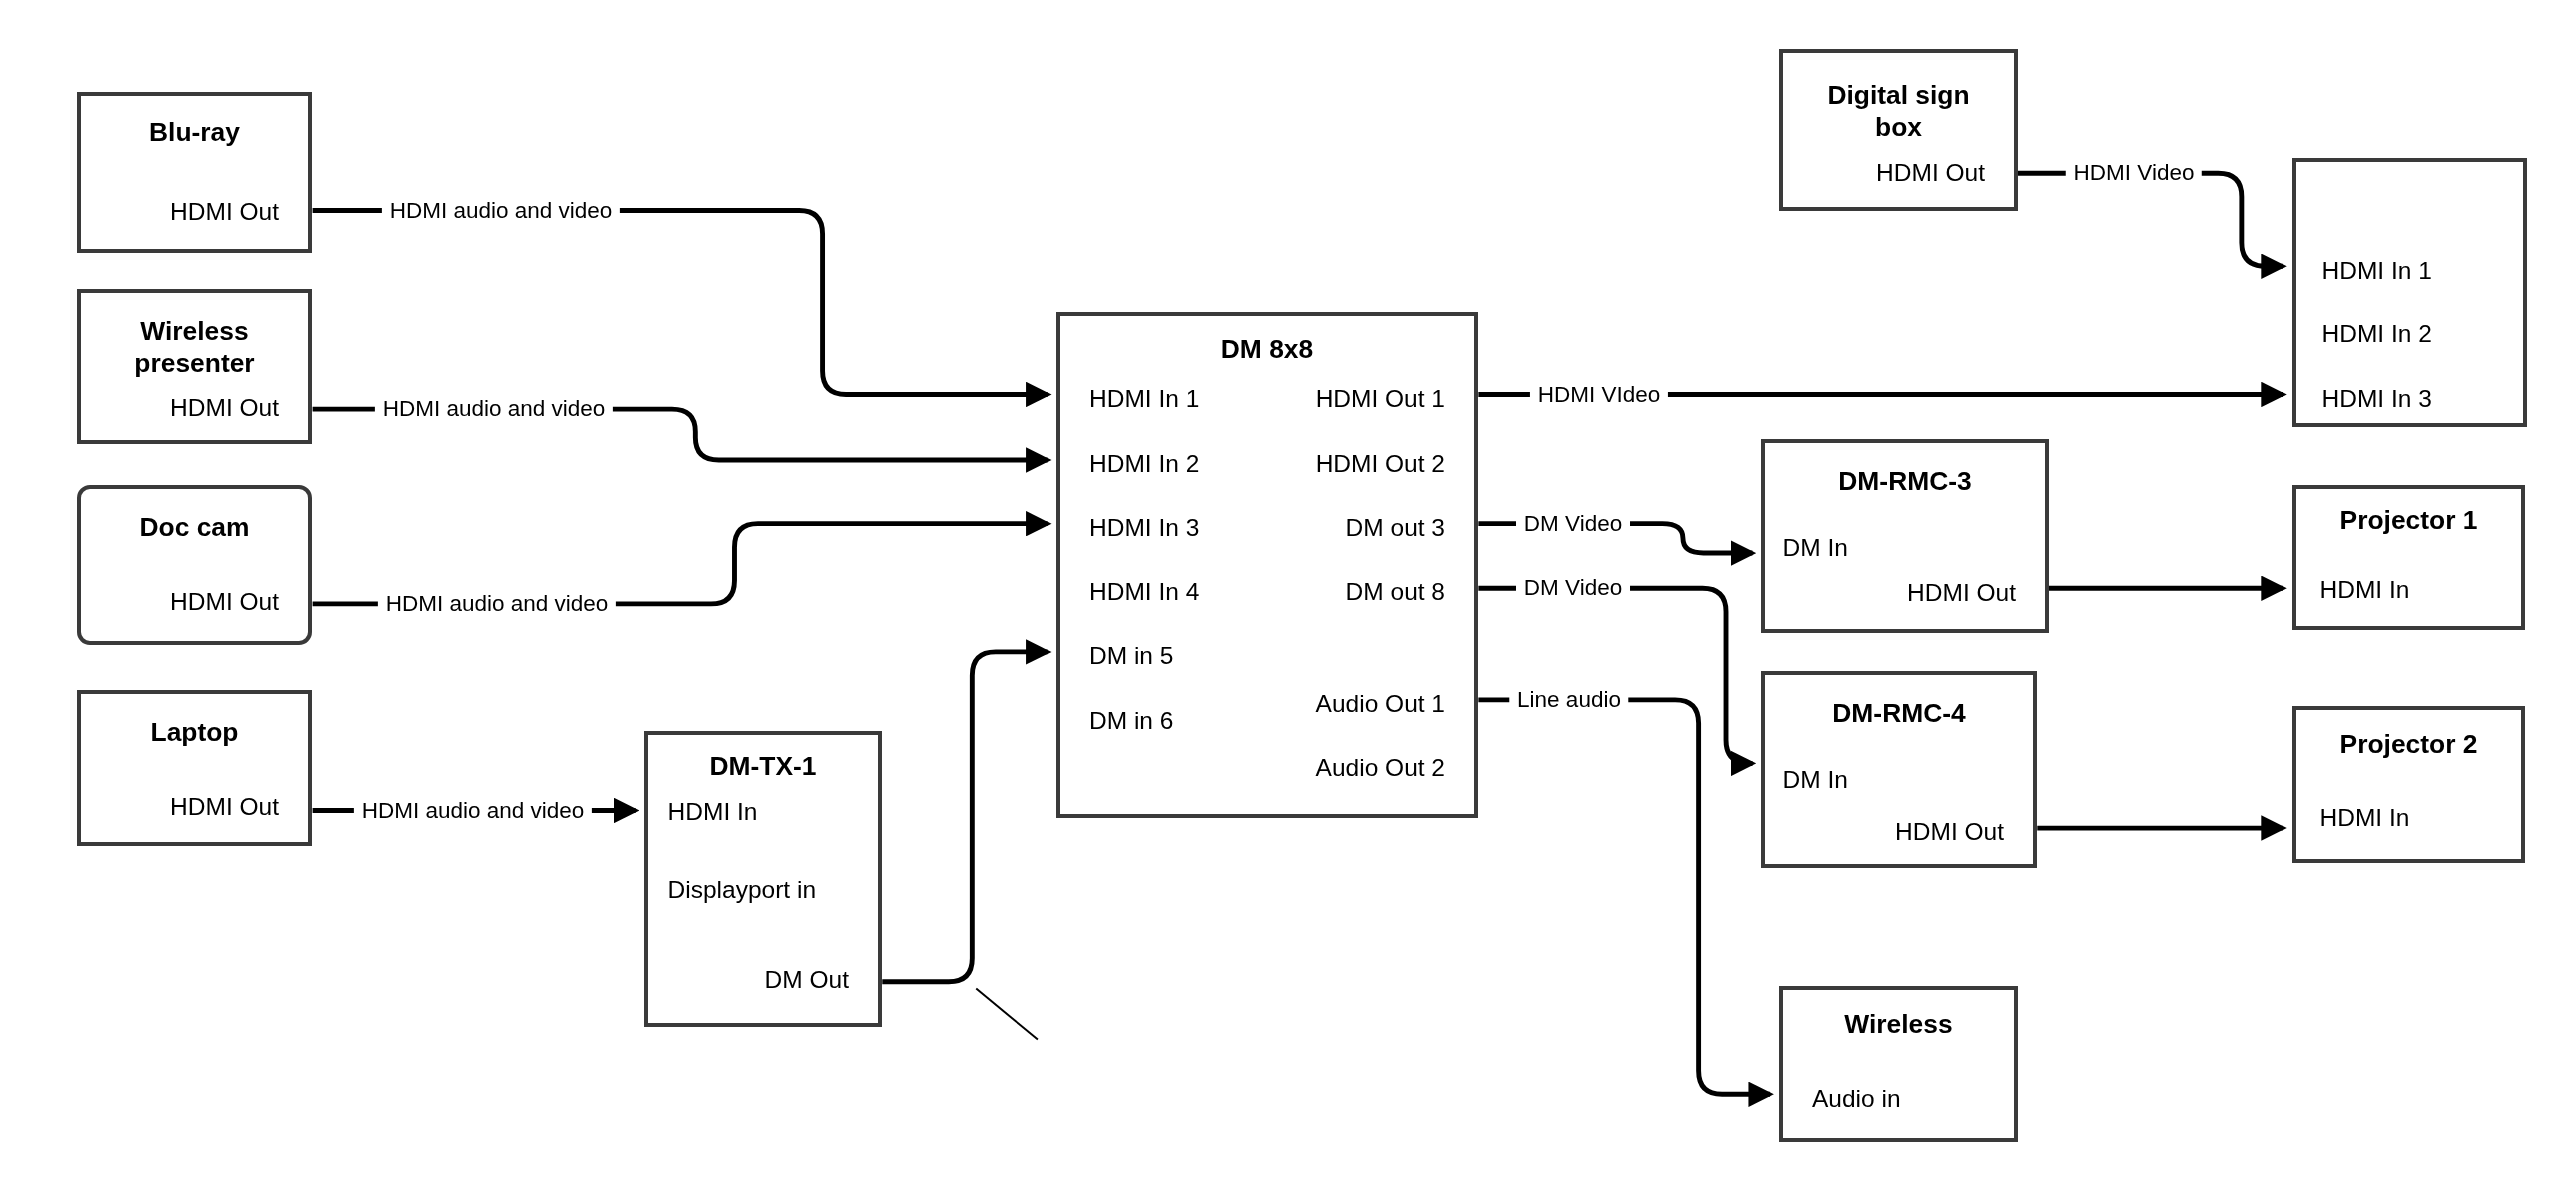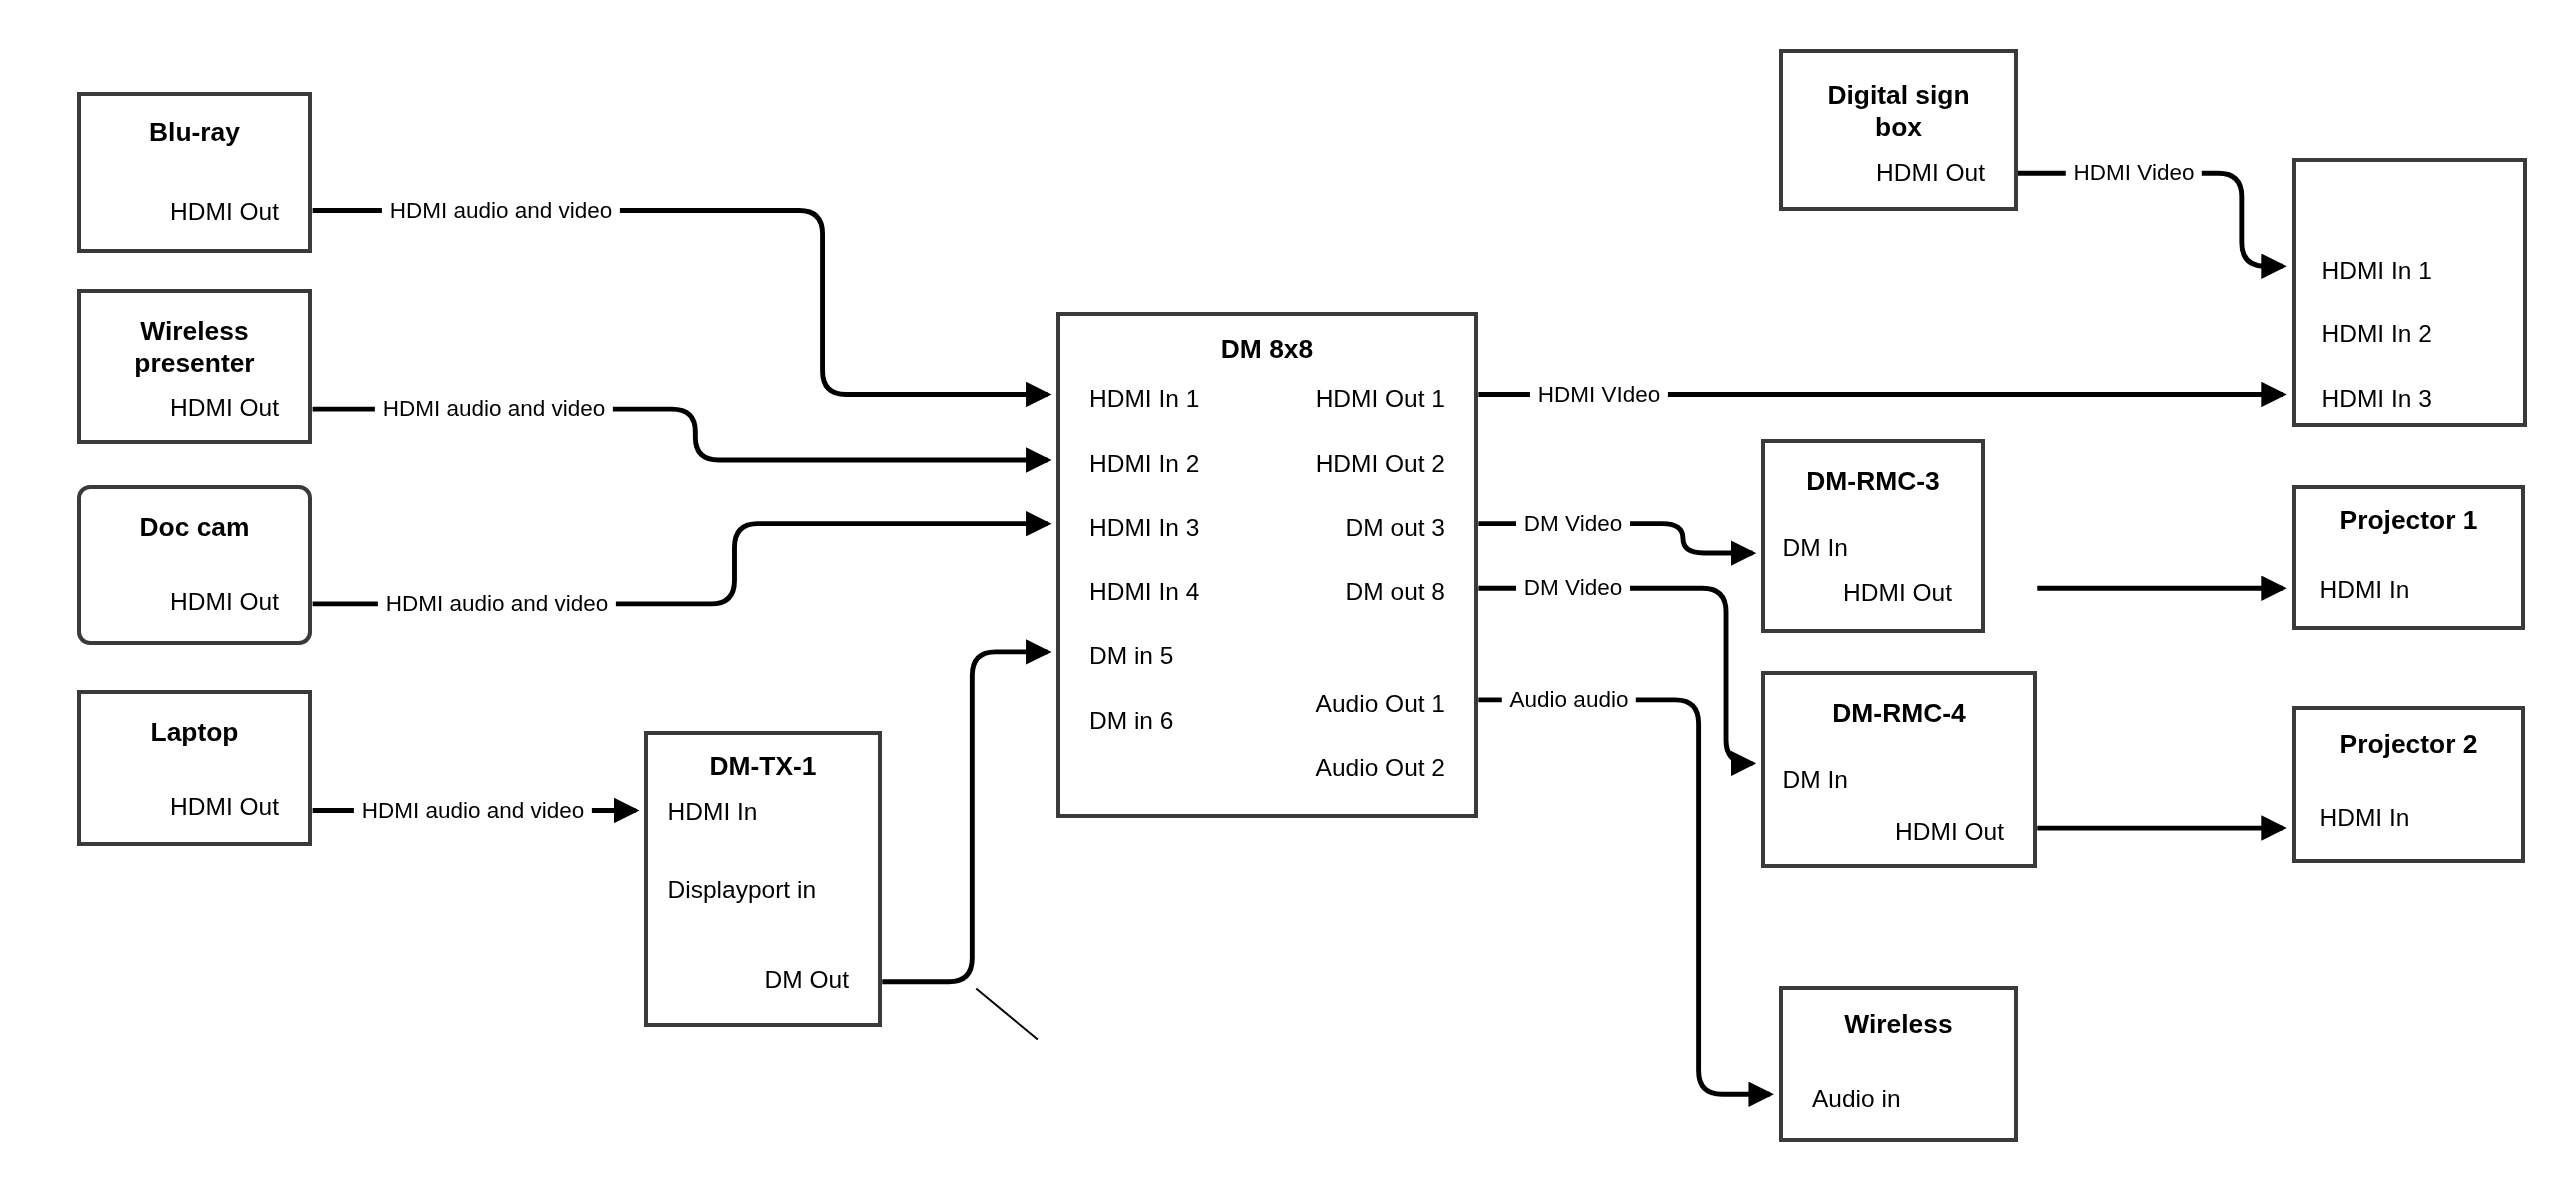"DM-RMC-3" div.box { width: 224px -> 288px }
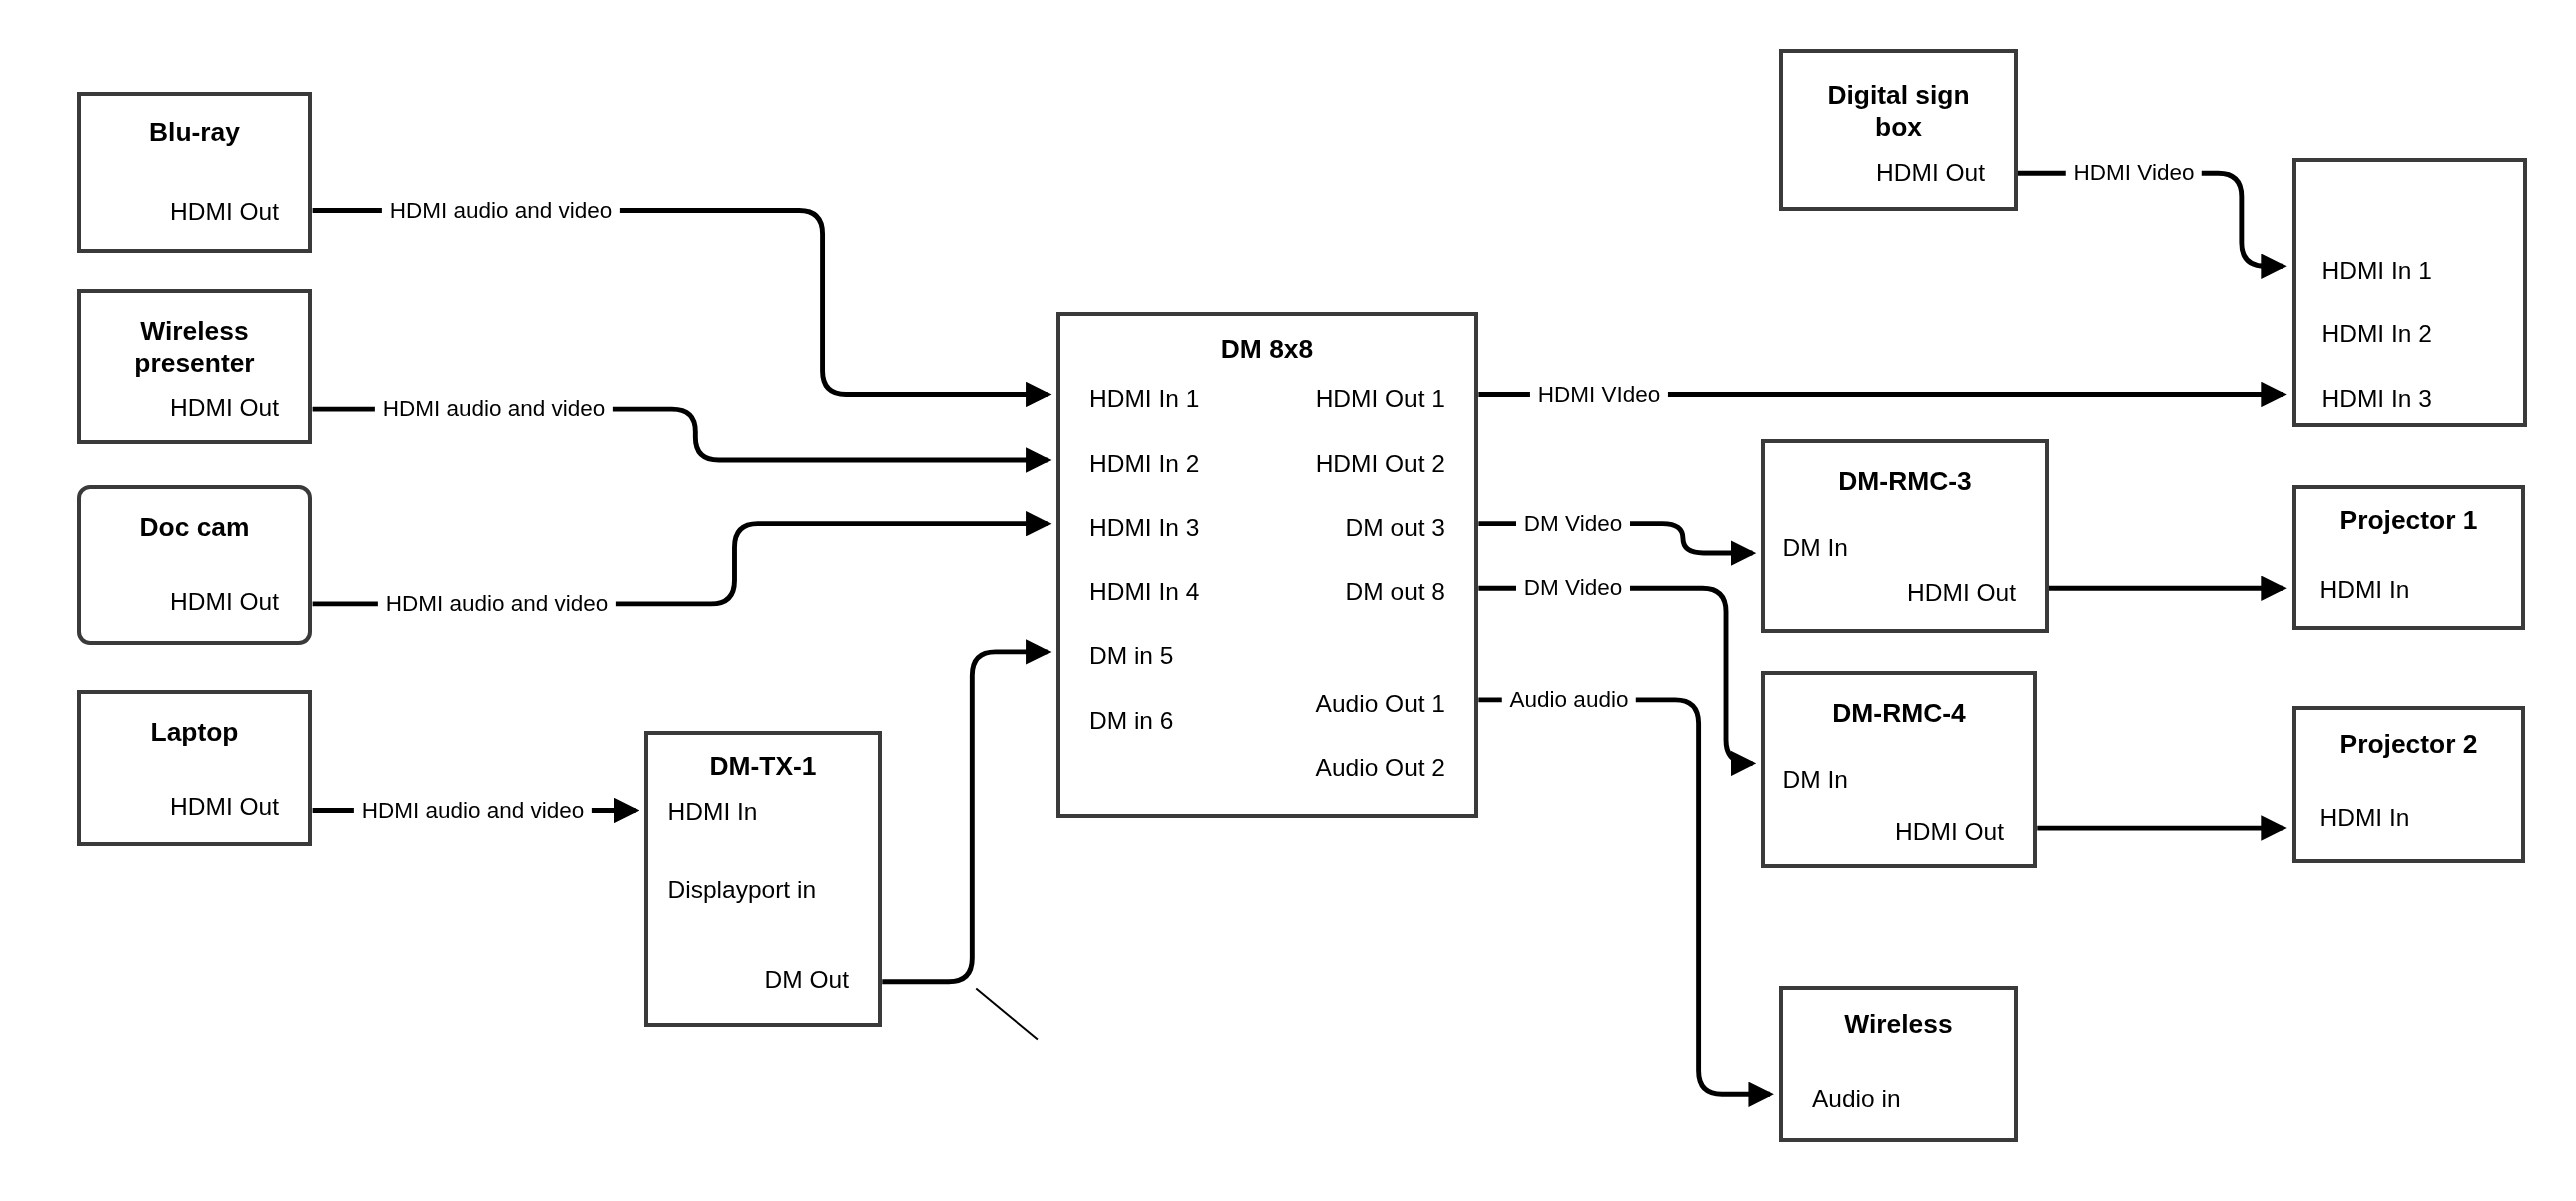"Audio audio" div.wlabel { text: Audio -> Line }
